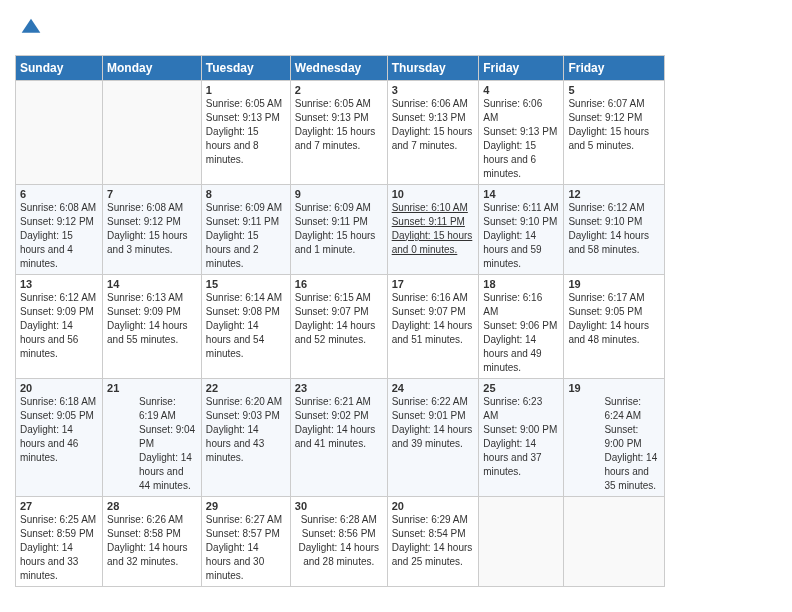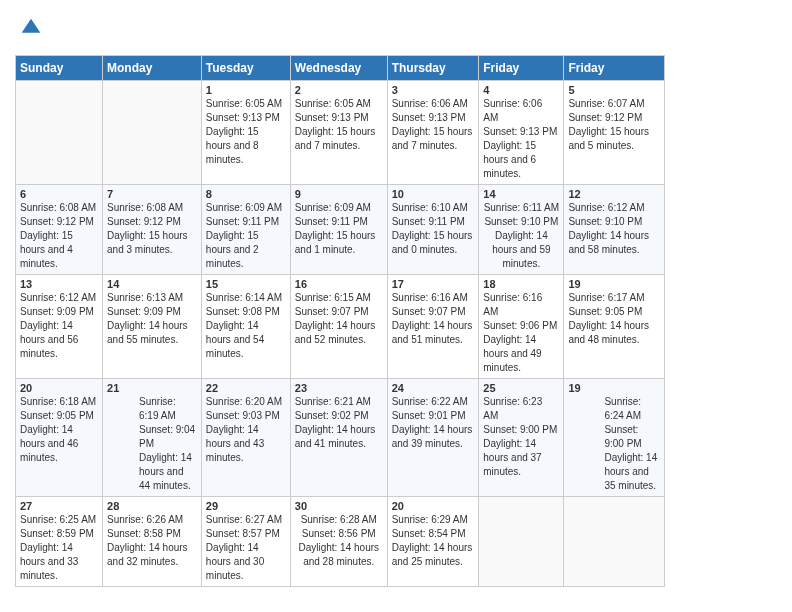"Sunrise: 6:10 AM" div.day-info { text-decoration: none -> underline }
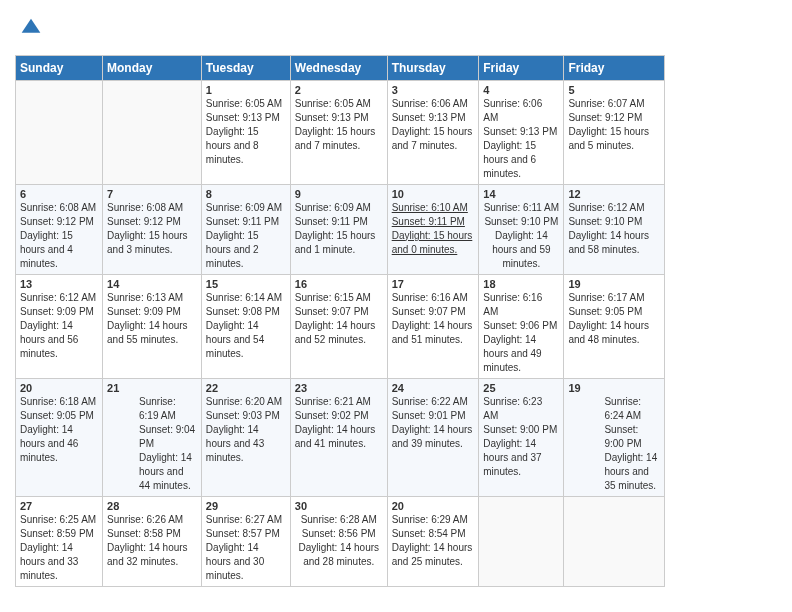"Sunrise: 6:11 AM" div.day-info { text-align: center -> none }
